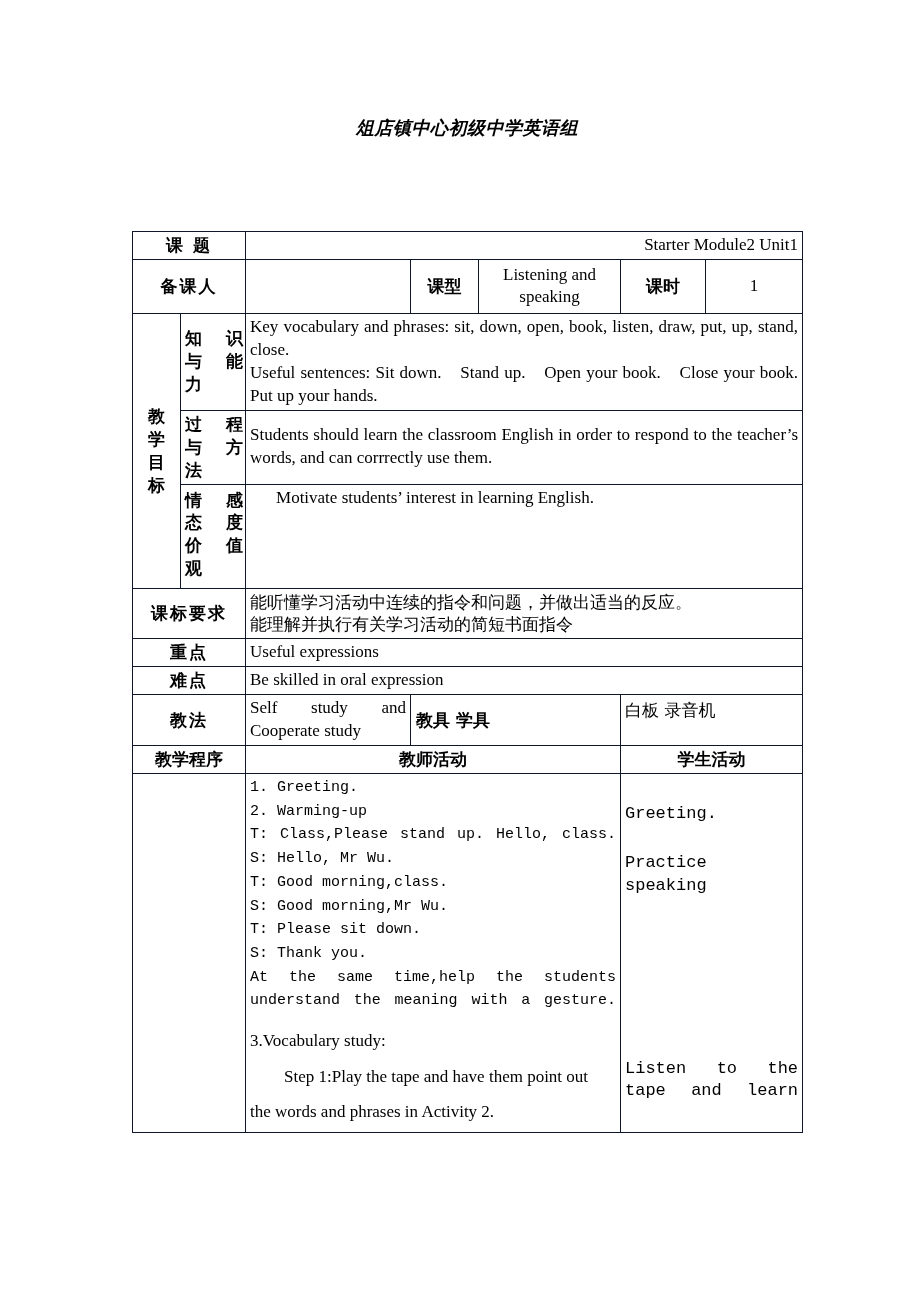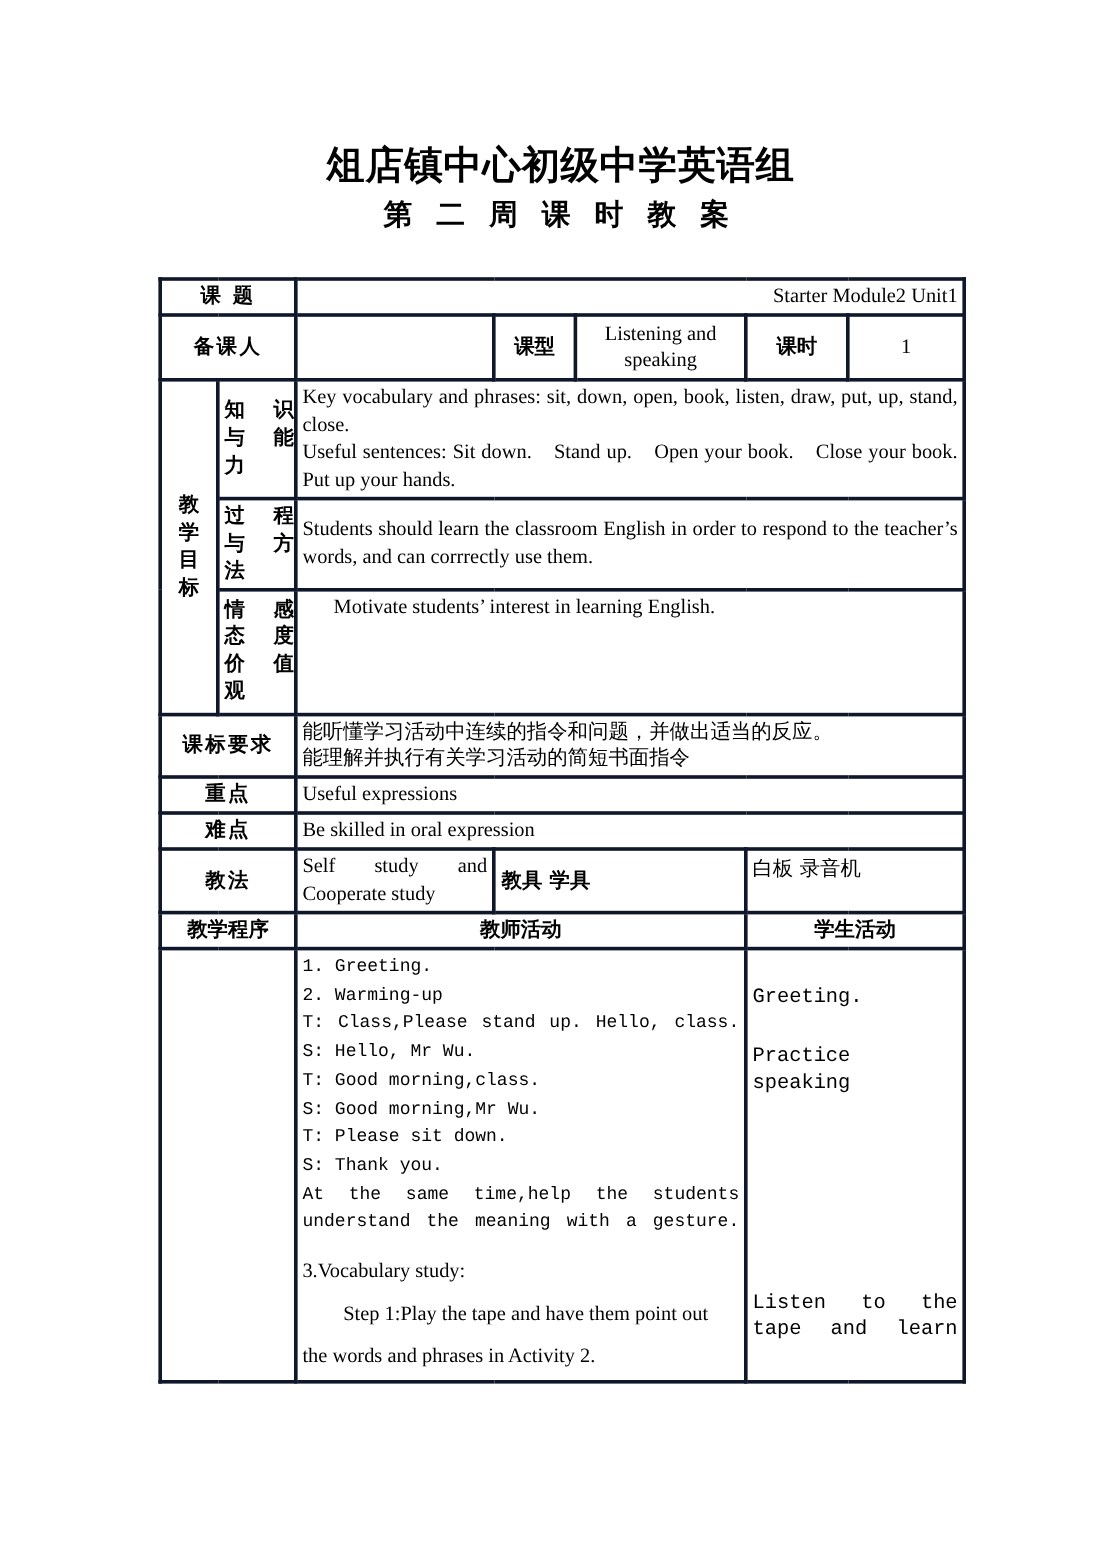"俎店镇中心初级中学英语组" .doc-title { font-size: 32px -> 18px; font-style: none -> italic }
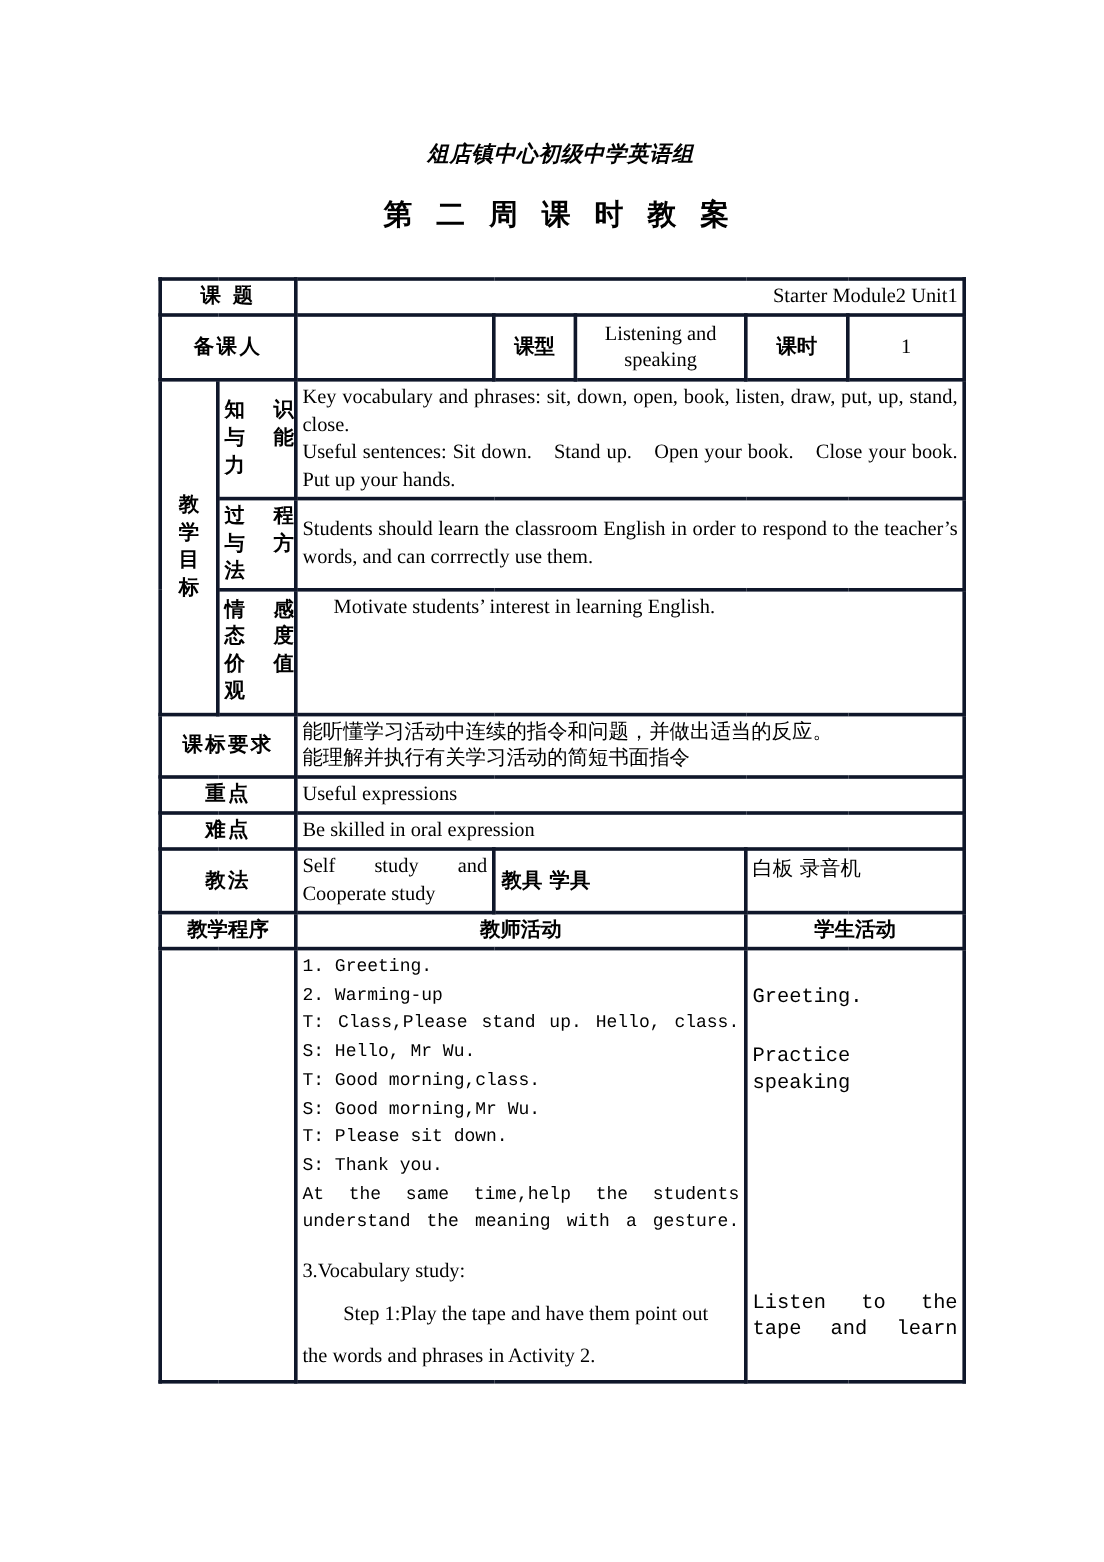"第 二 周 课 时" div.doc-subtitle { html: <div>第 二 周 课 时 教 案</div> -> none }
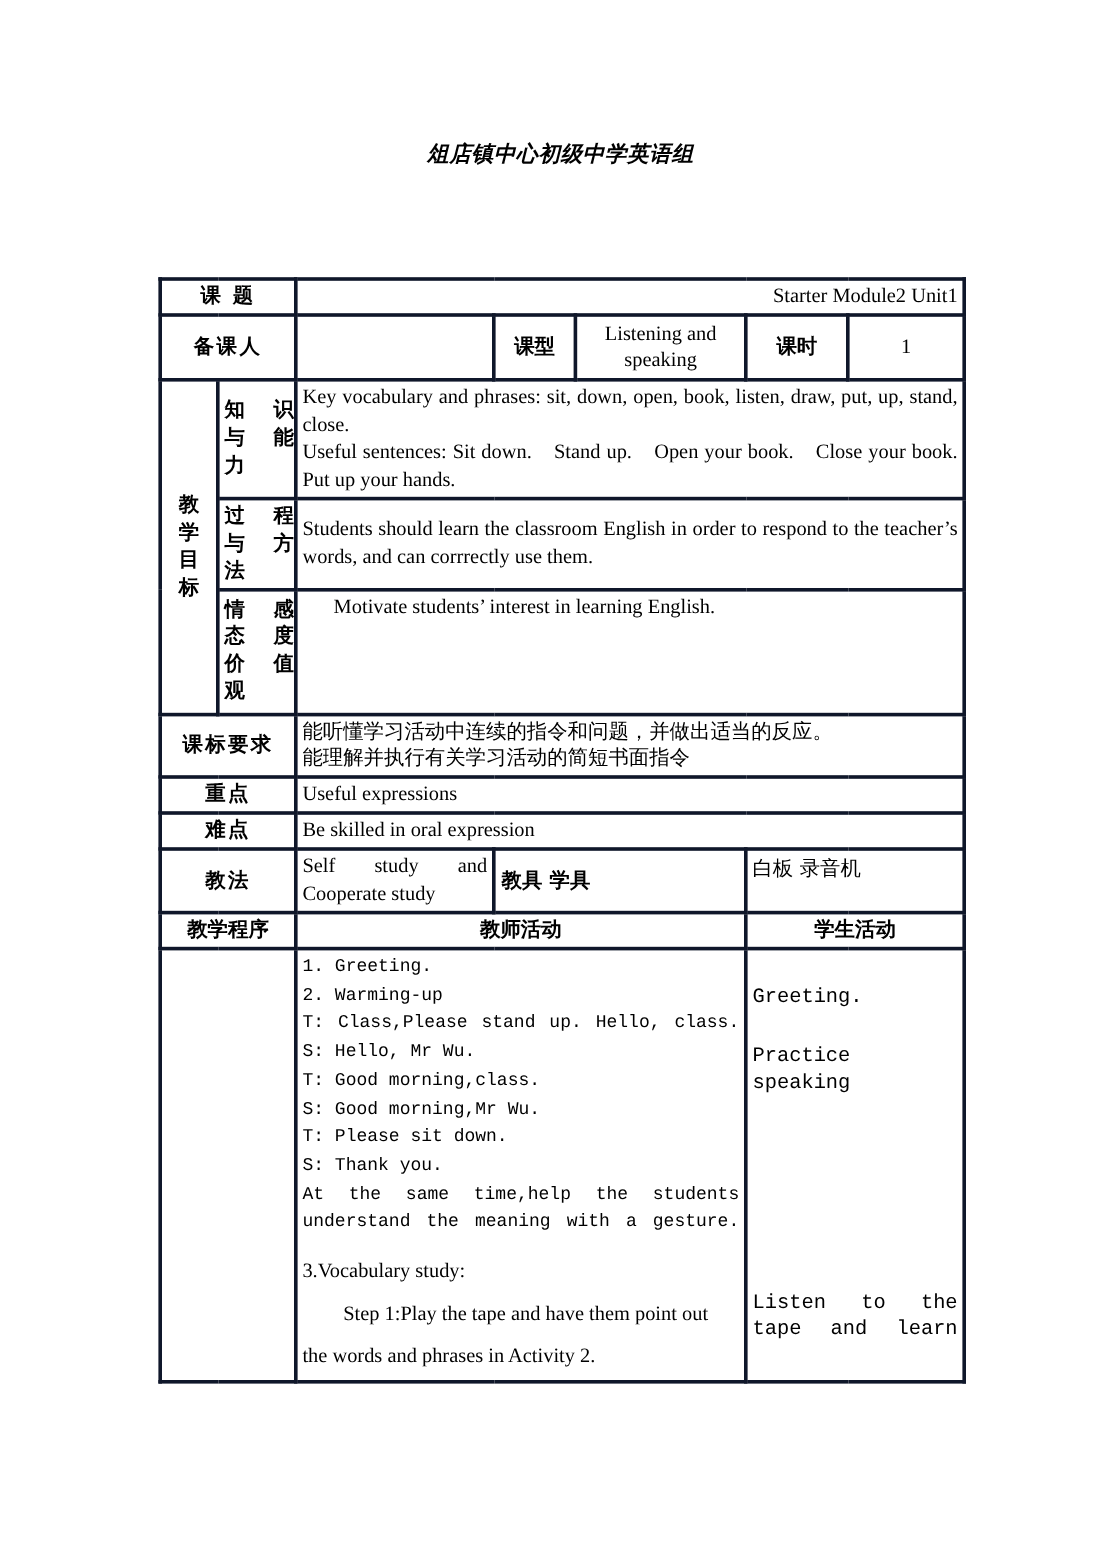"课 题" .lesson-table td { border: 3px solid #0f172a -> 1px solid #0f172a }
